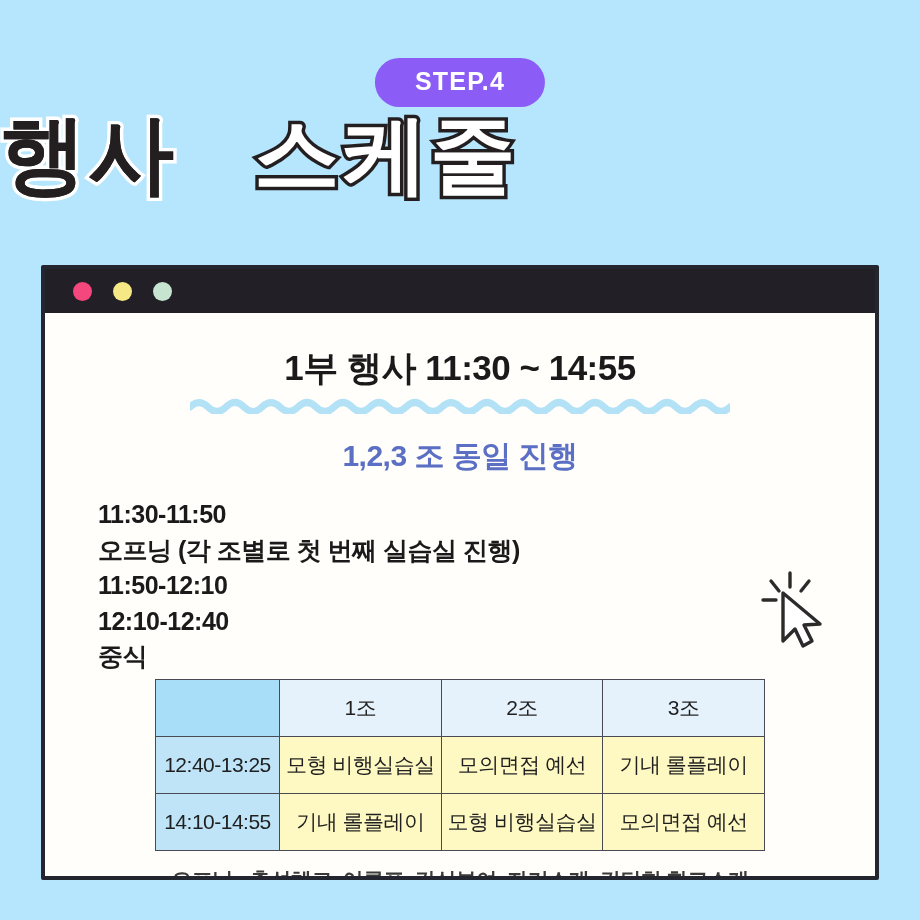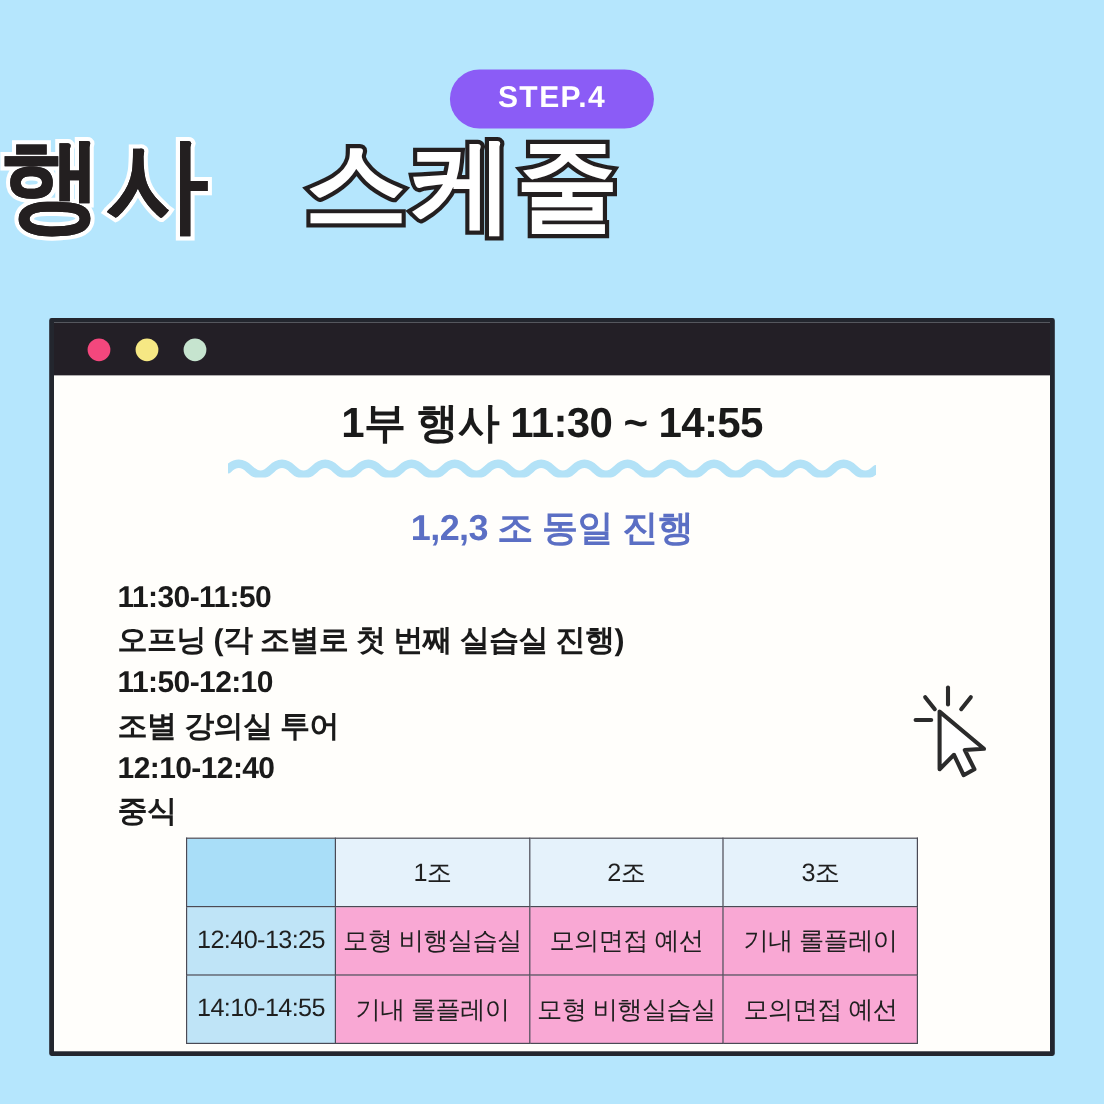"1부 행사 11:30 ~ 14:55" .main-heading { padding-top: 16px -> 32px }
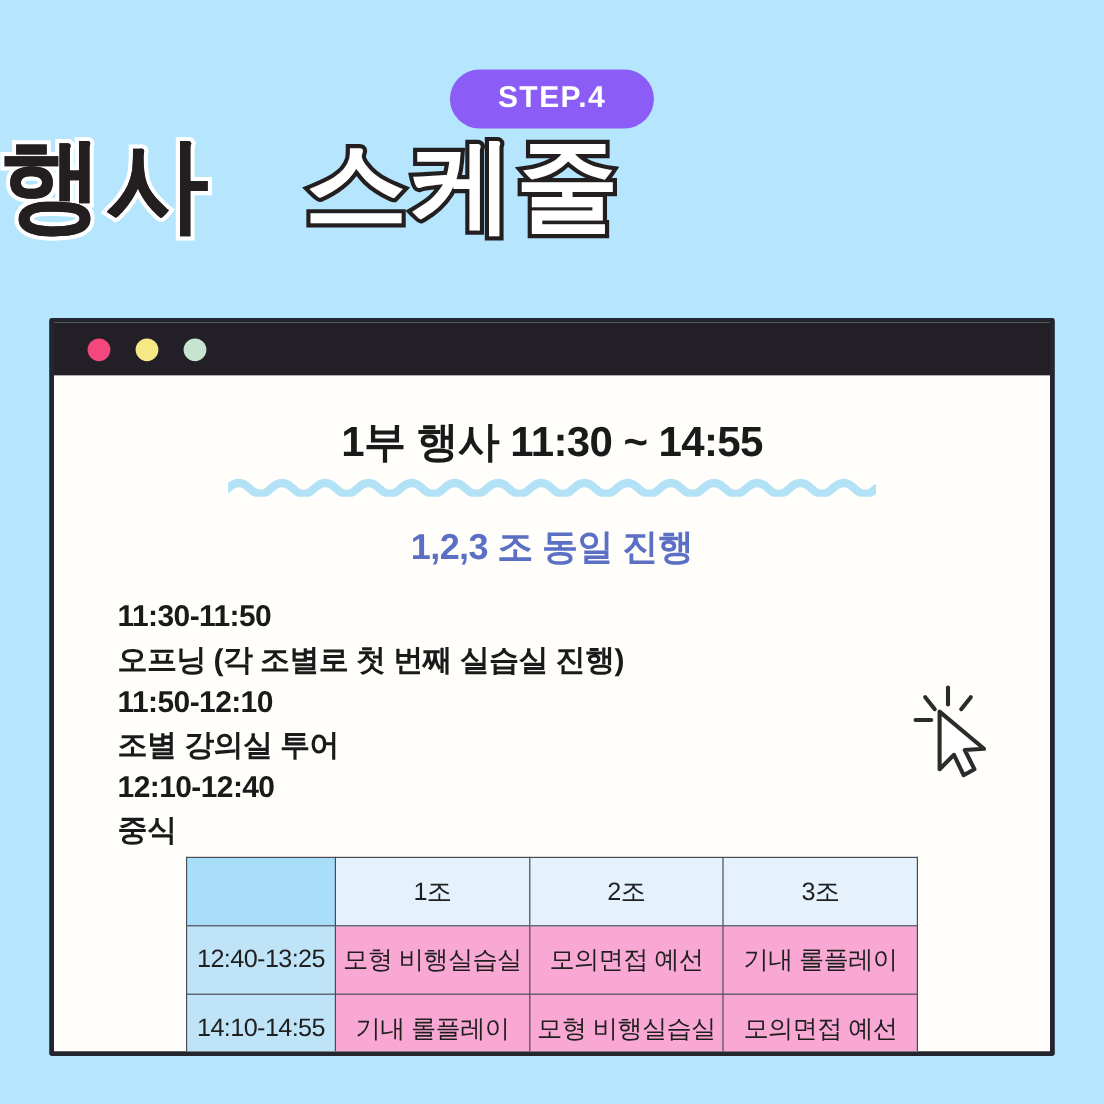"조별 강의실 투어" span.schedule-desc { html: <span>조별 강의실 투어</span> -> none }
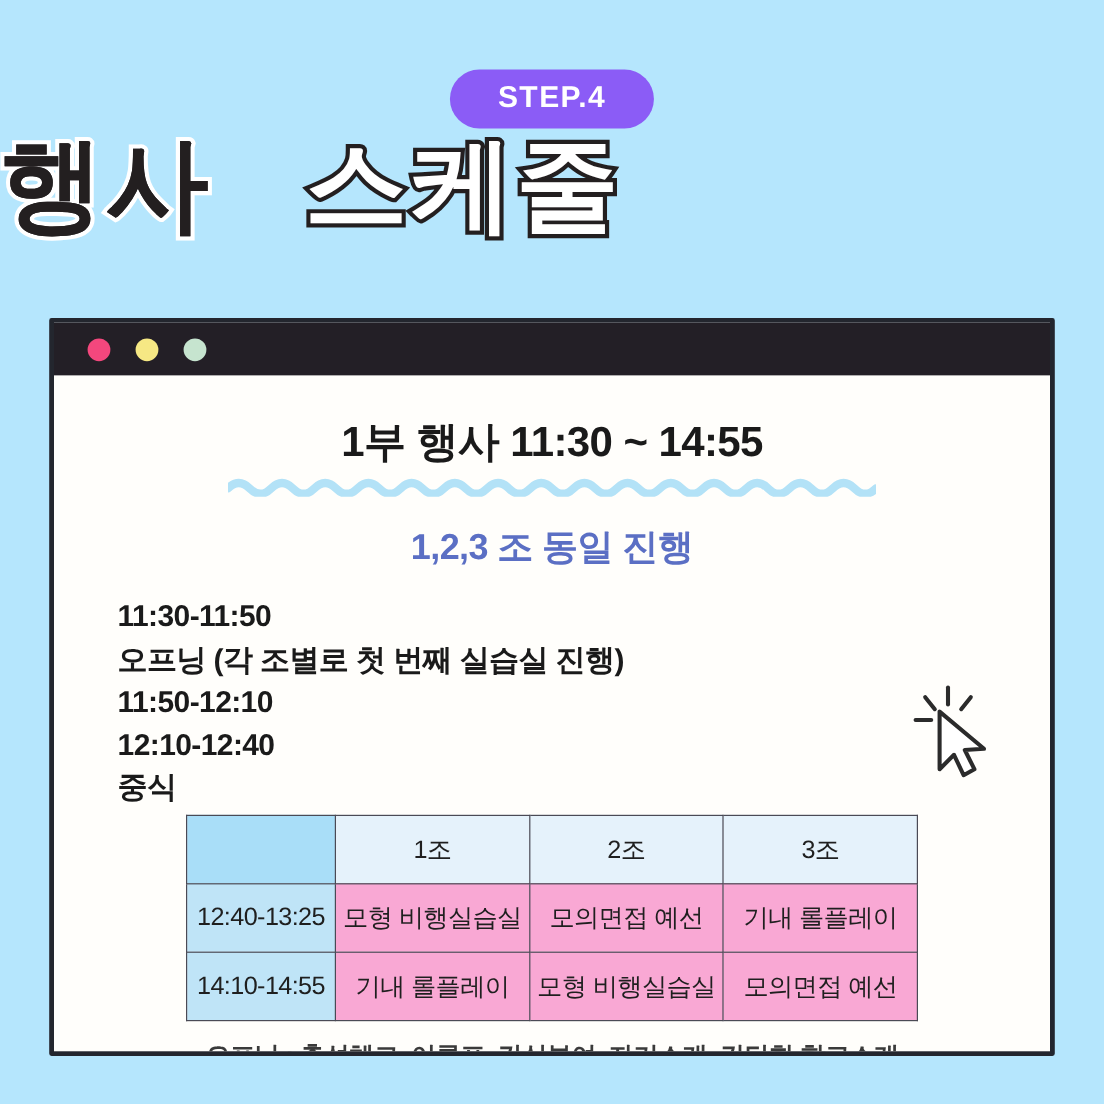"모형 비행실습실" .td-item { background: #f9a8d4 -> #fef9c3 }
